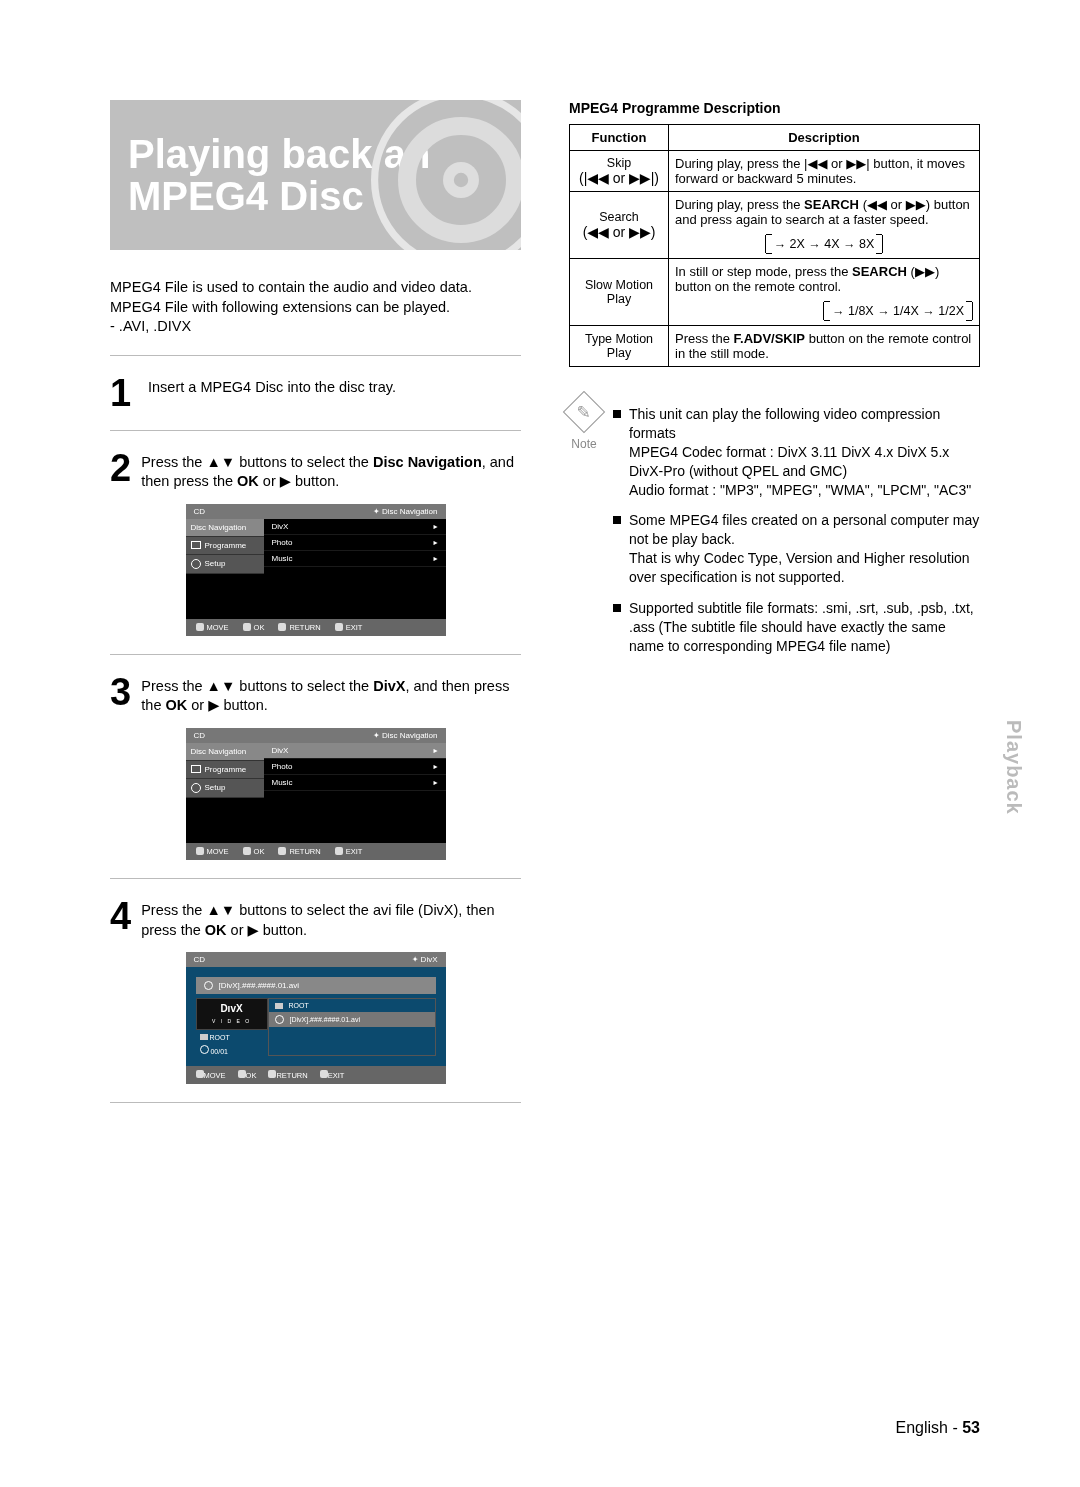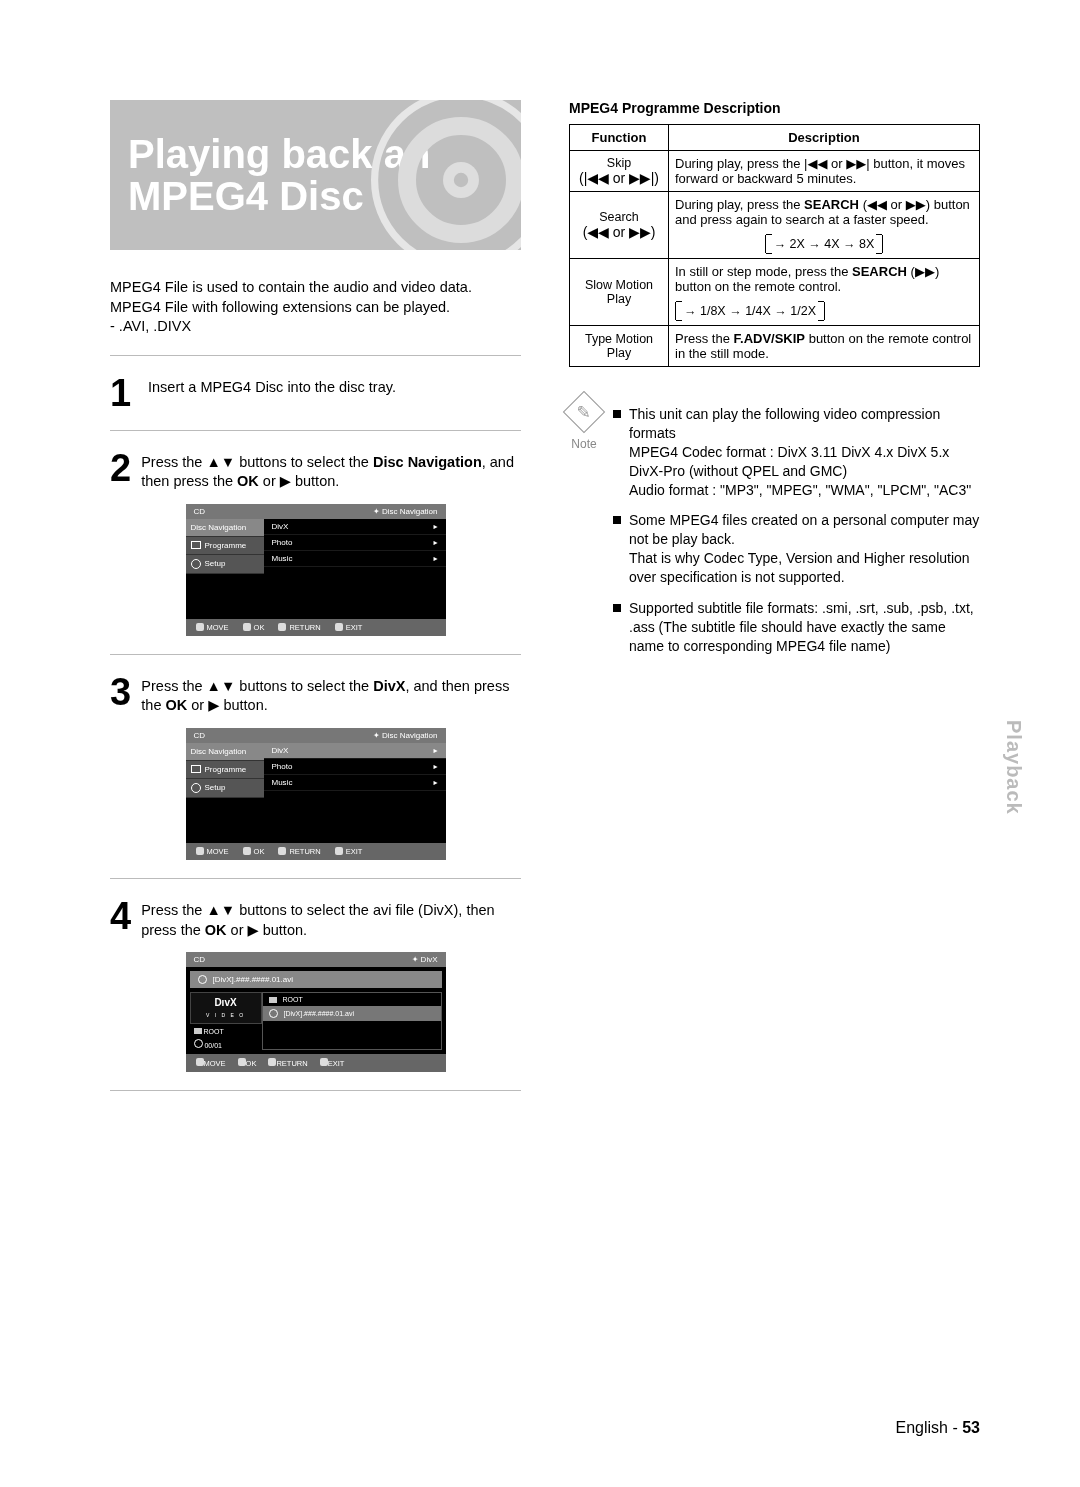"→ 1/8X → 1/4X →" div { text-align: left -> right }
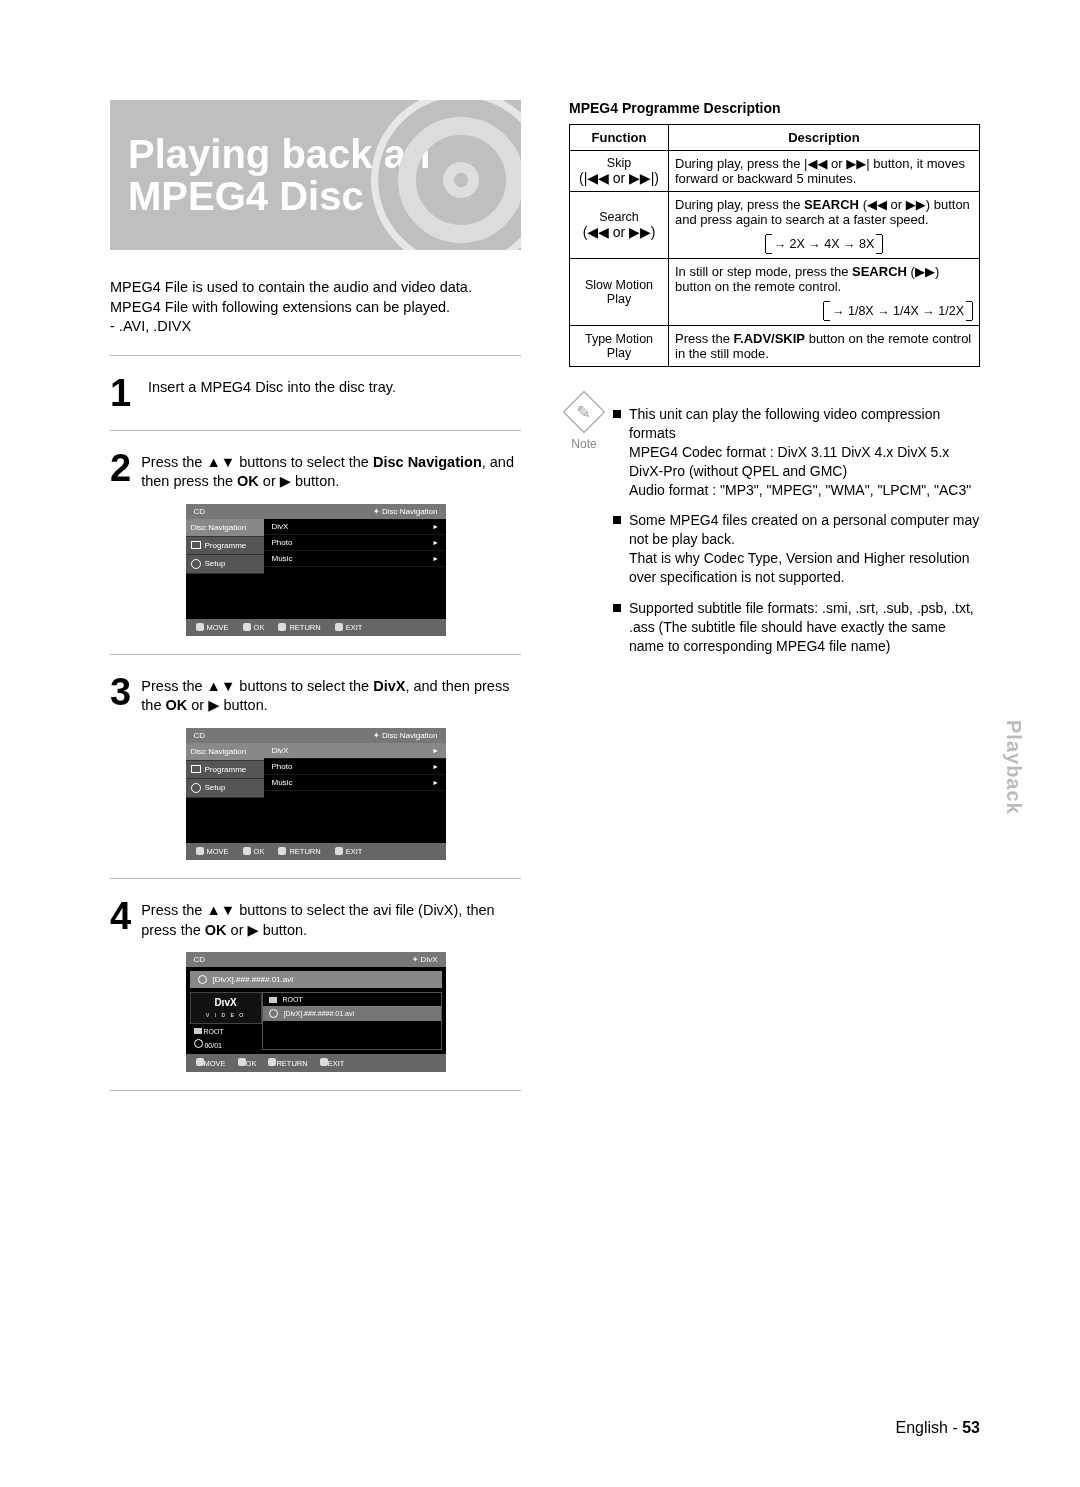"[DivX].###.####.01.avi" .osd2 .wrap { background: #000000 -> #0c4a6e; padding: 4px -> 10px }
